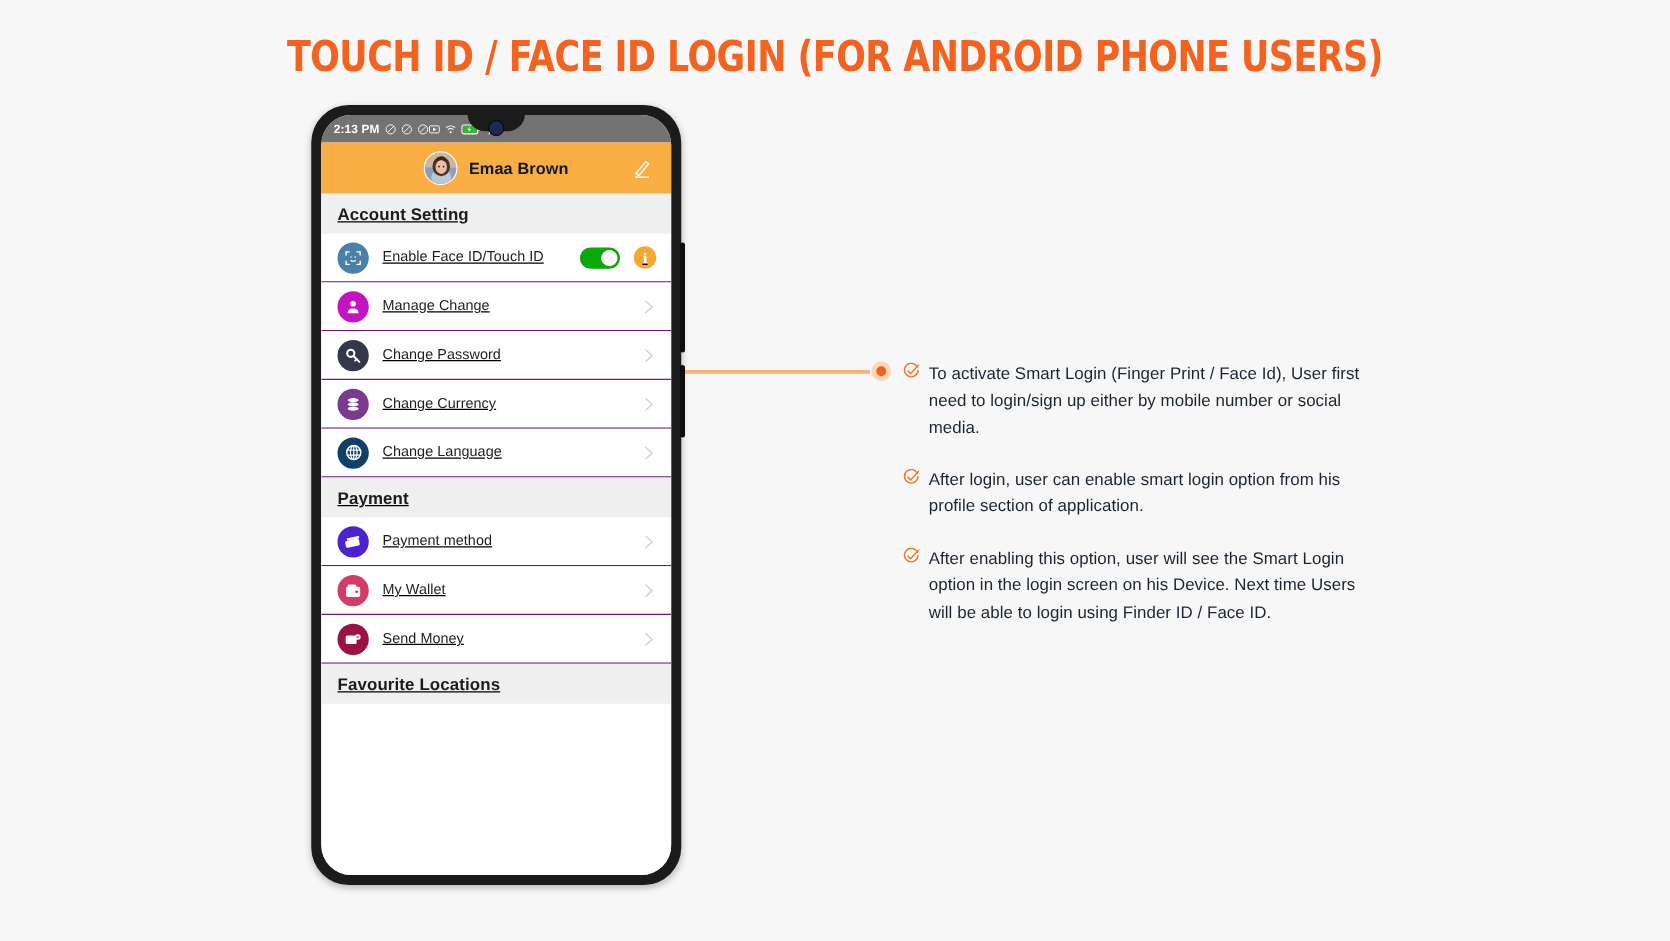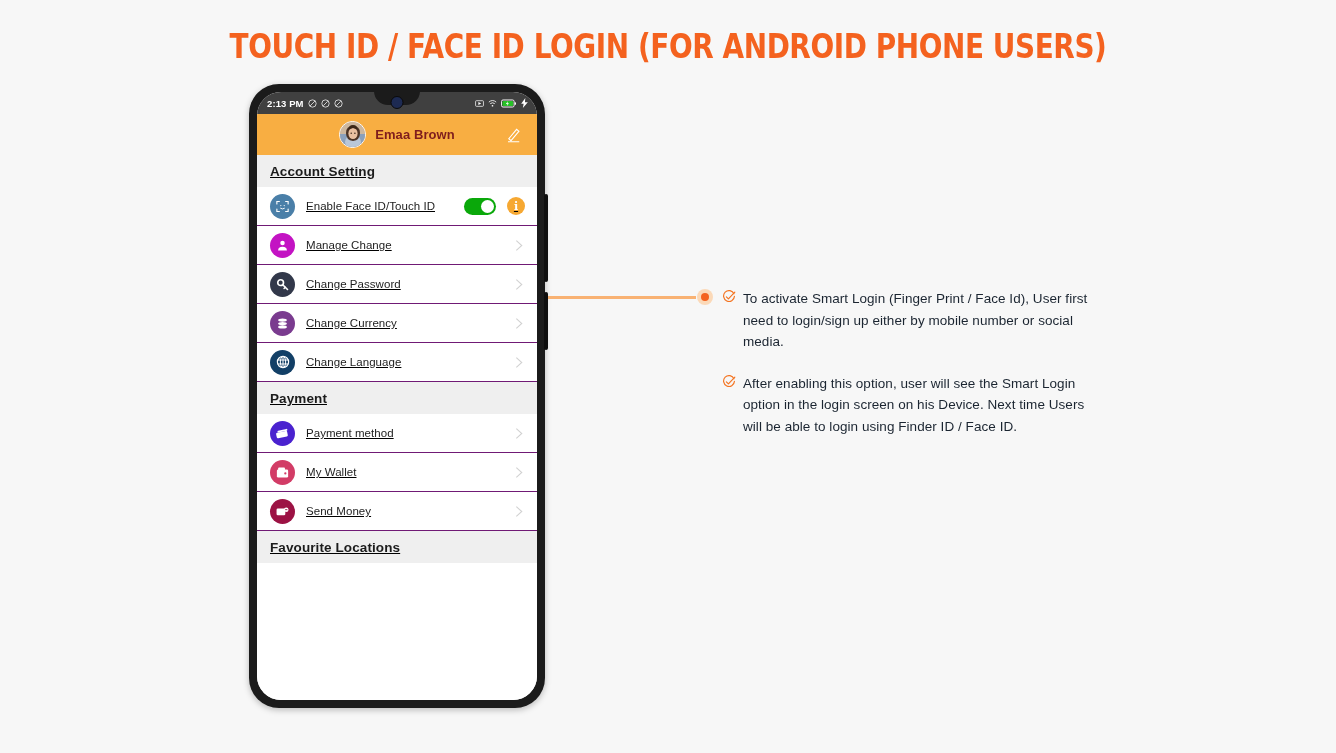"2:13 PM" .statusbar { background: #404040 -> #737373; justify-content: space-between -> flex-start }
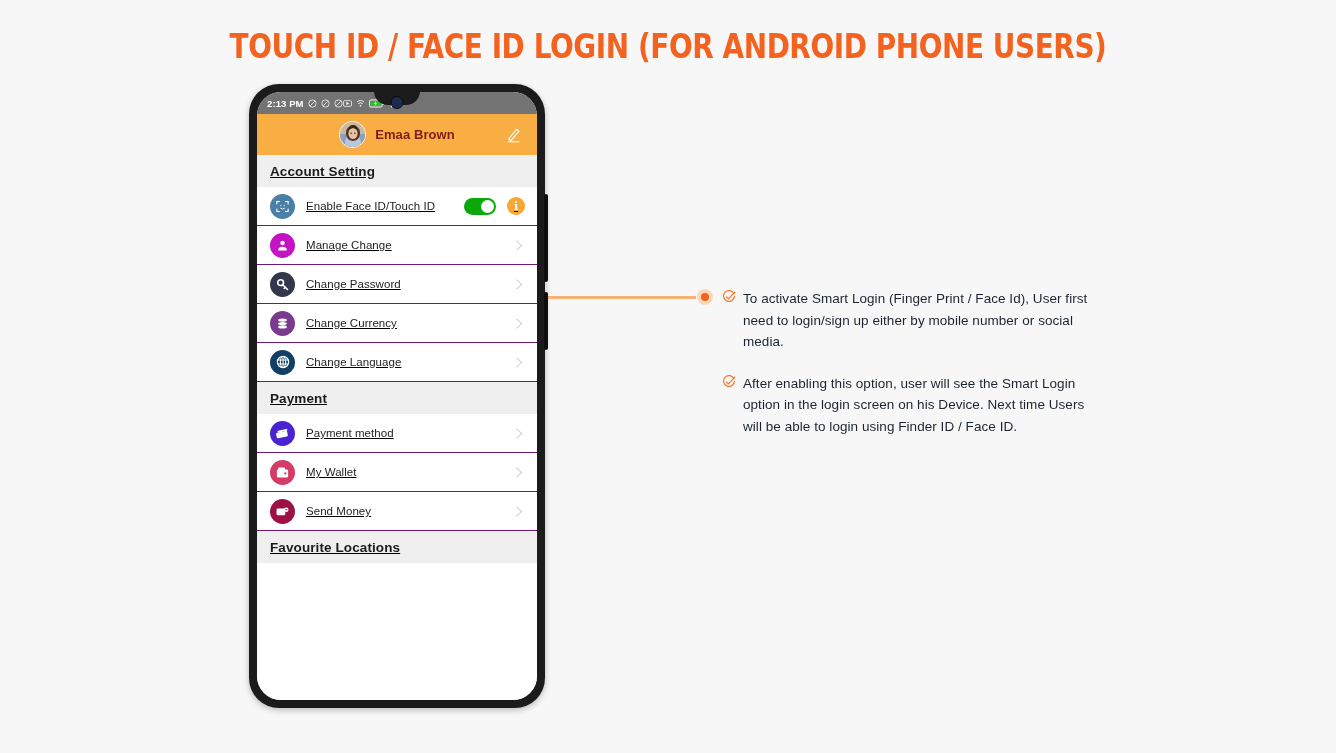"Emaa Brown" .user-name { color: #7f1d1d -> #0f172a }
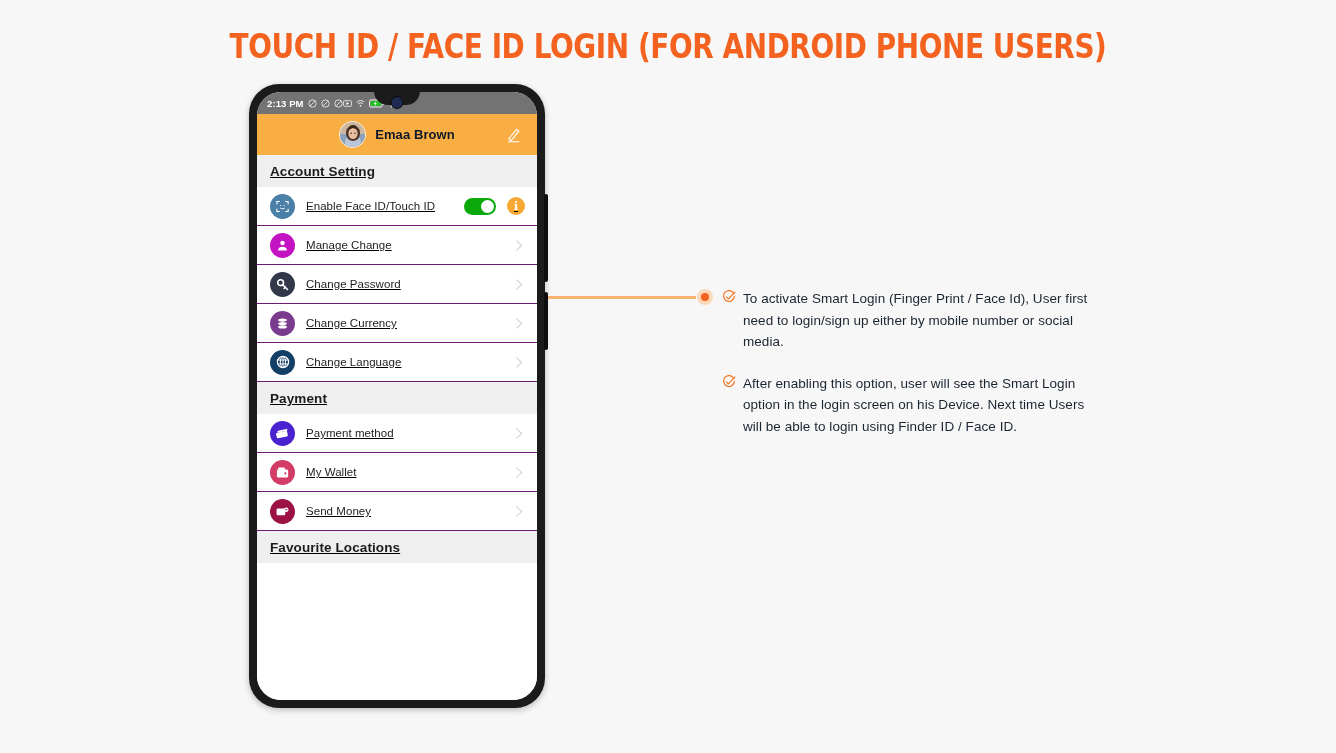"After login, user can enable" div.note { html: none -> <div> <svg> <path></path> <polyline></polyline> </svg> <div>After login, user can enable smart login option from his profile section of application.</div> </div> }
